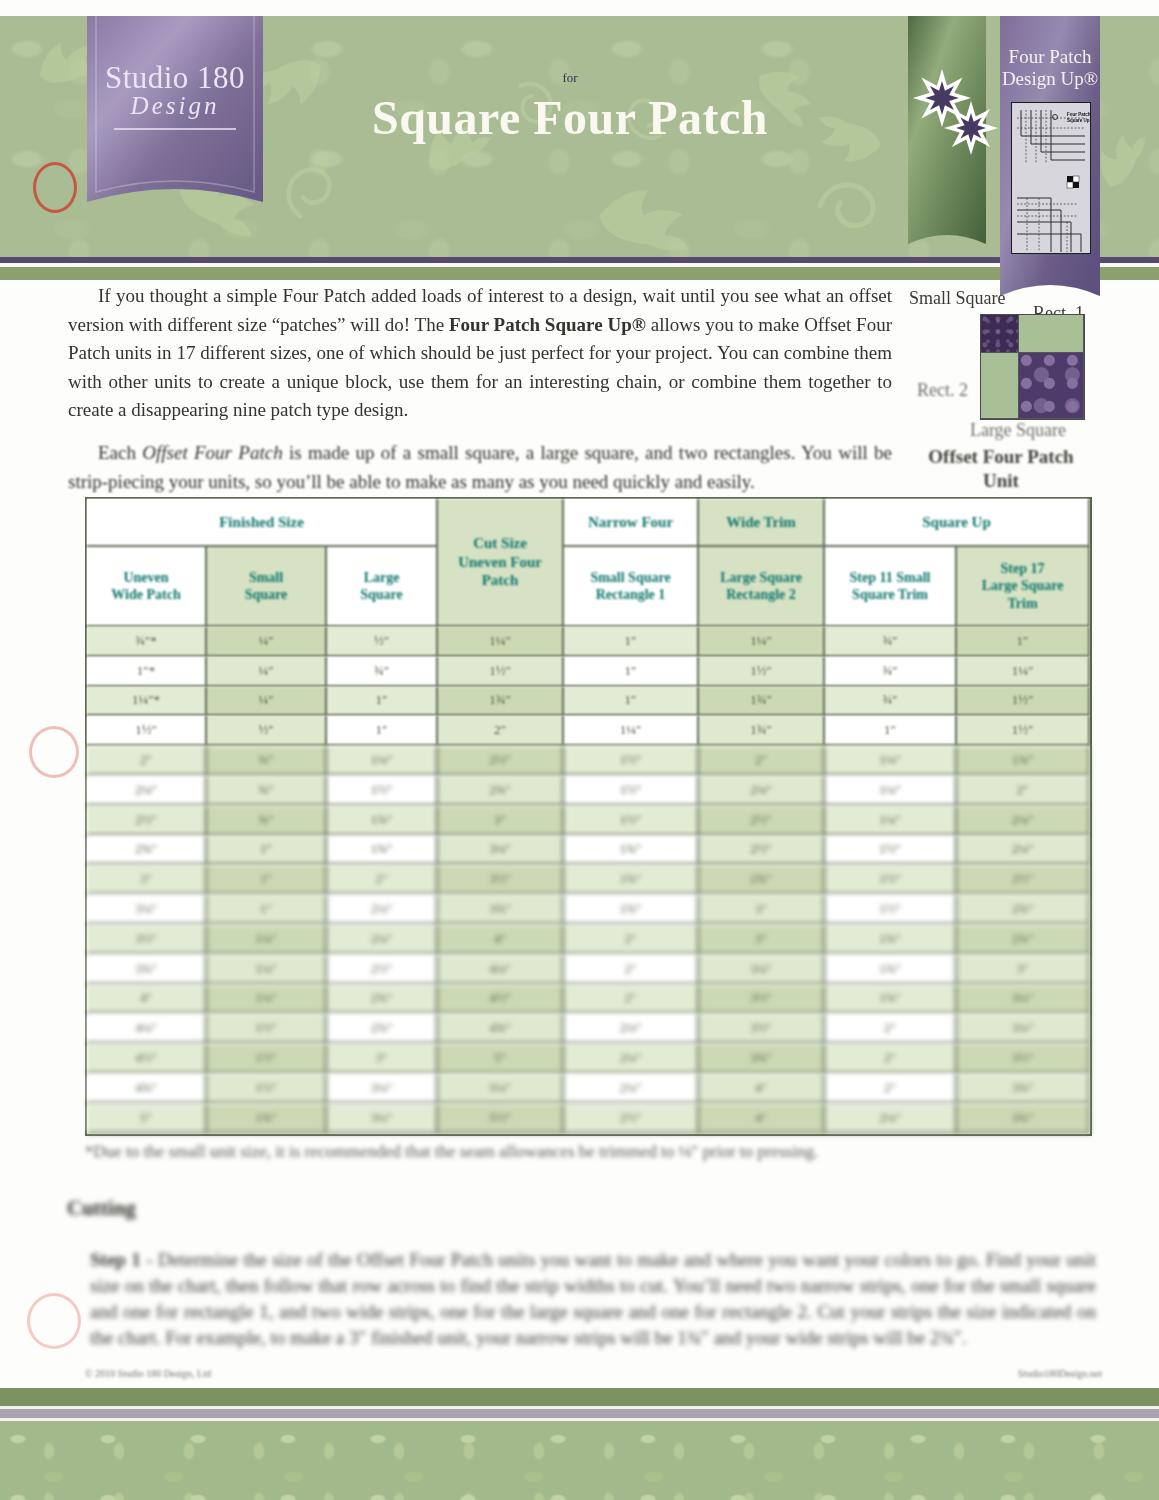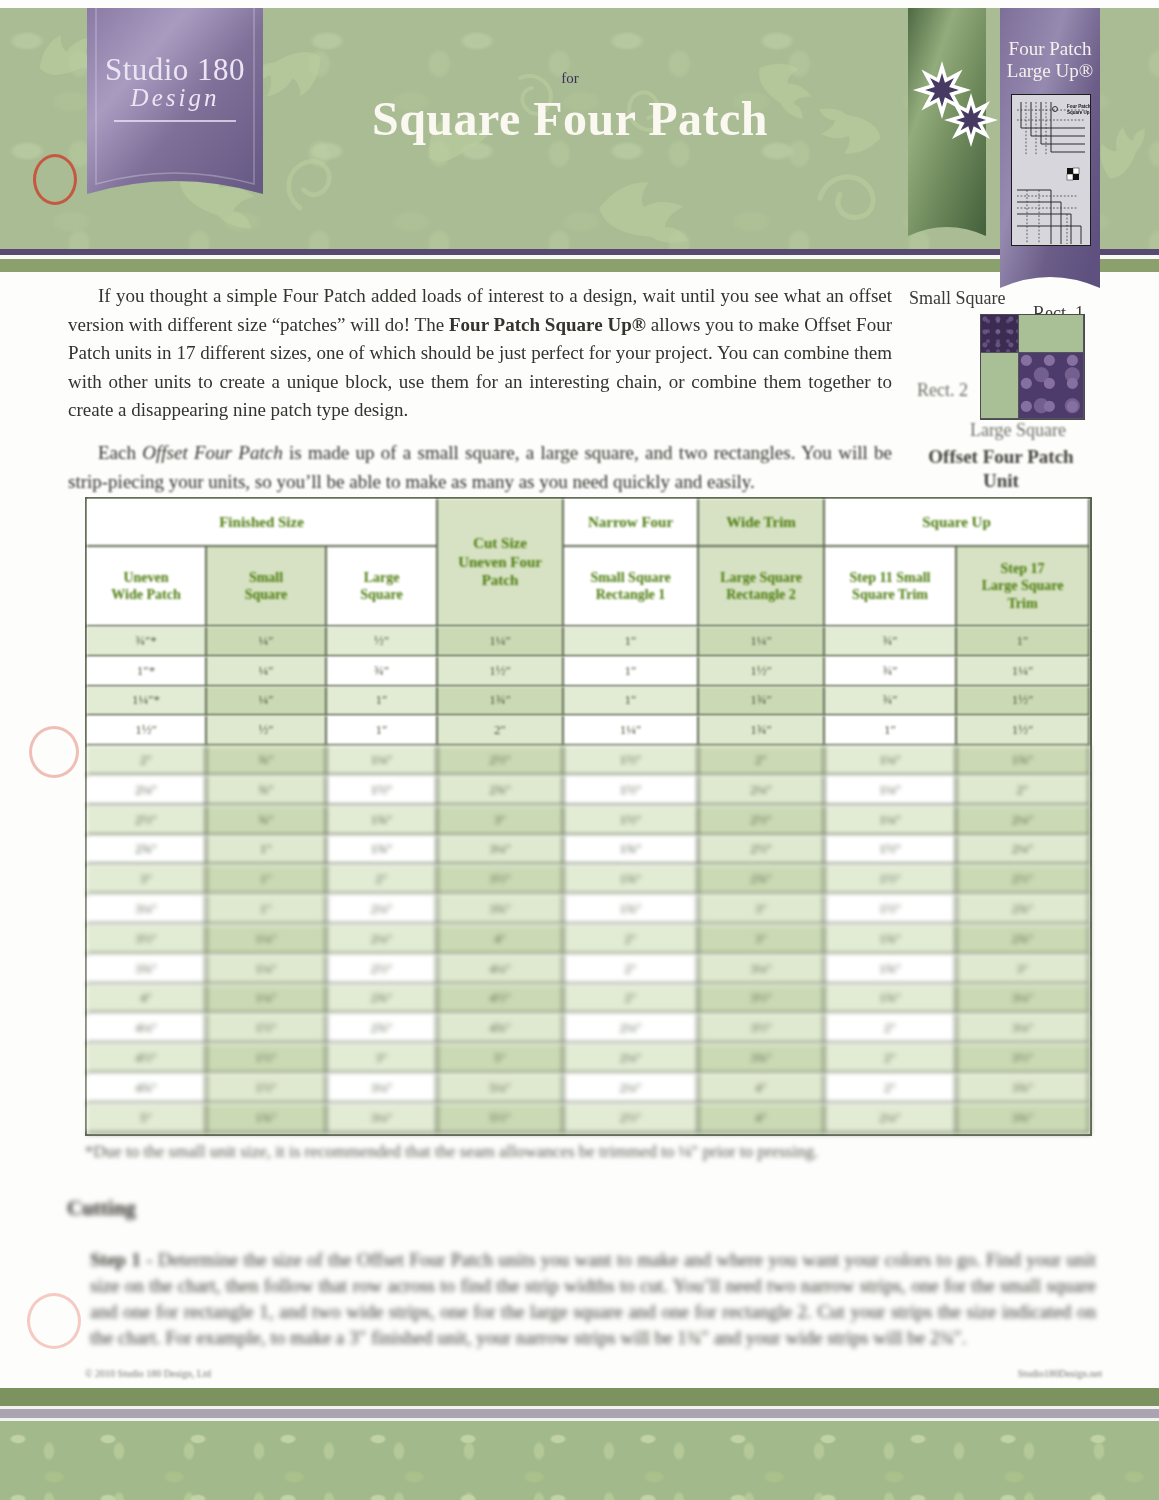"Studio 180" .masthead { top: 8px -> 16px }
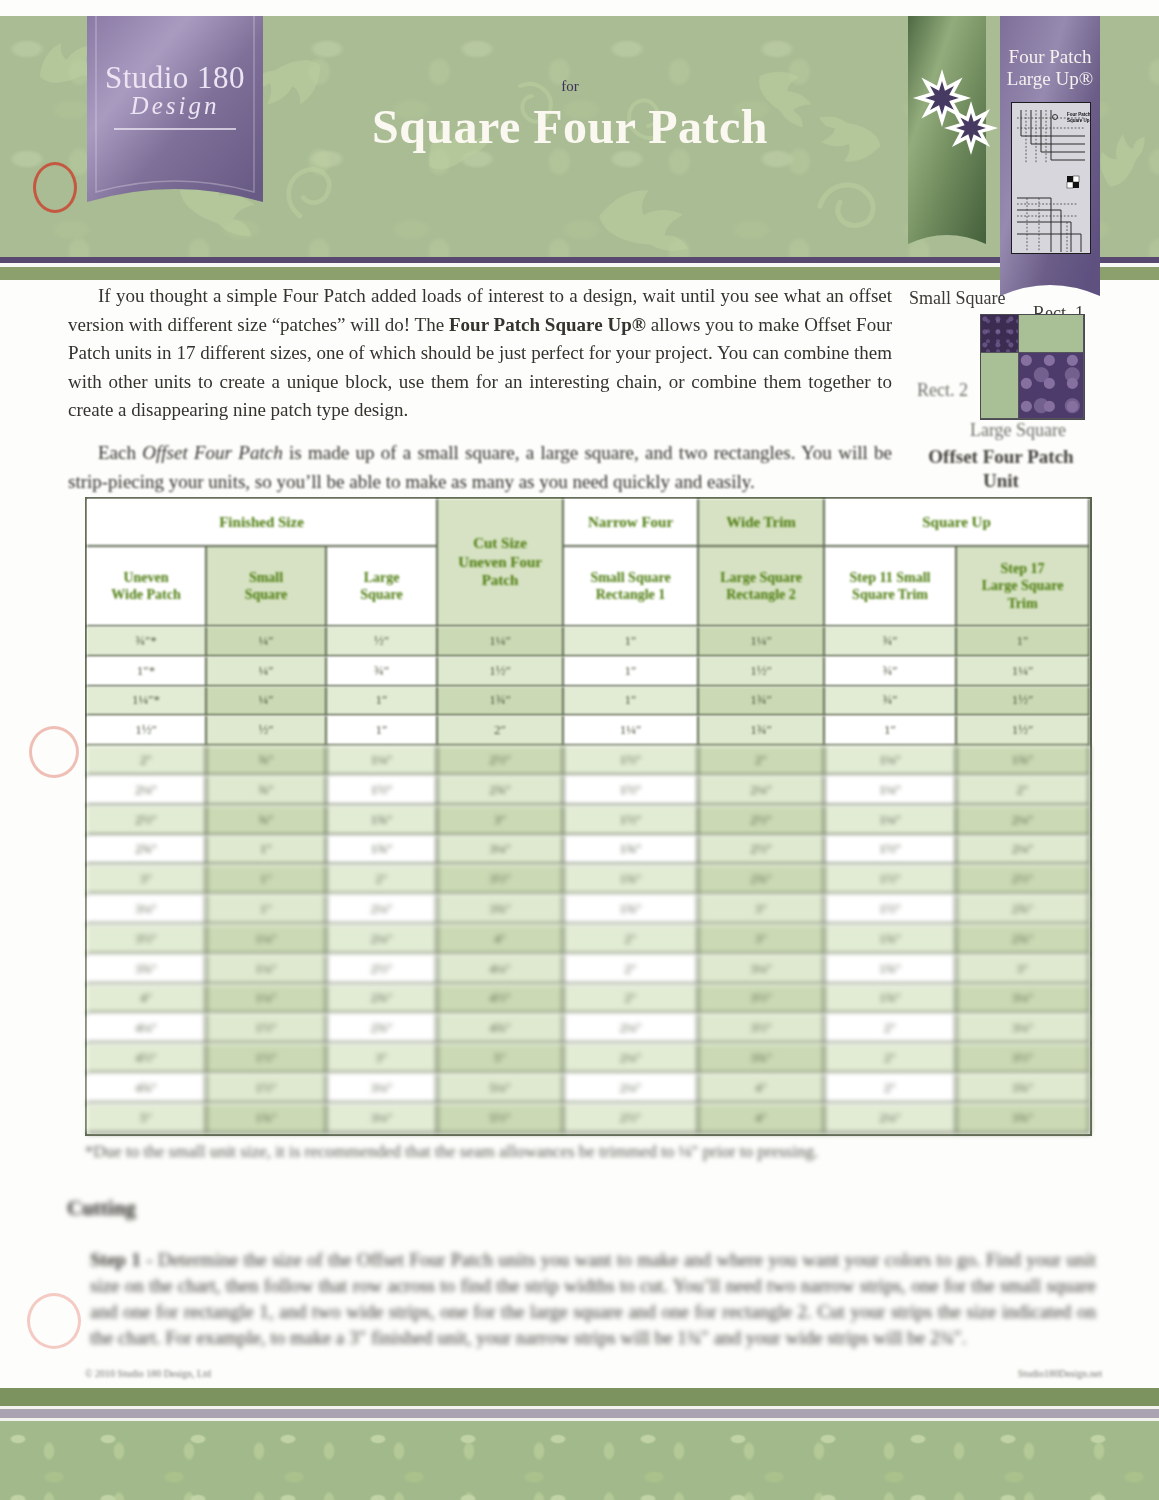"for" .for-word { font-size: 15px -> 13px; margin-top: 8px -> 0 }
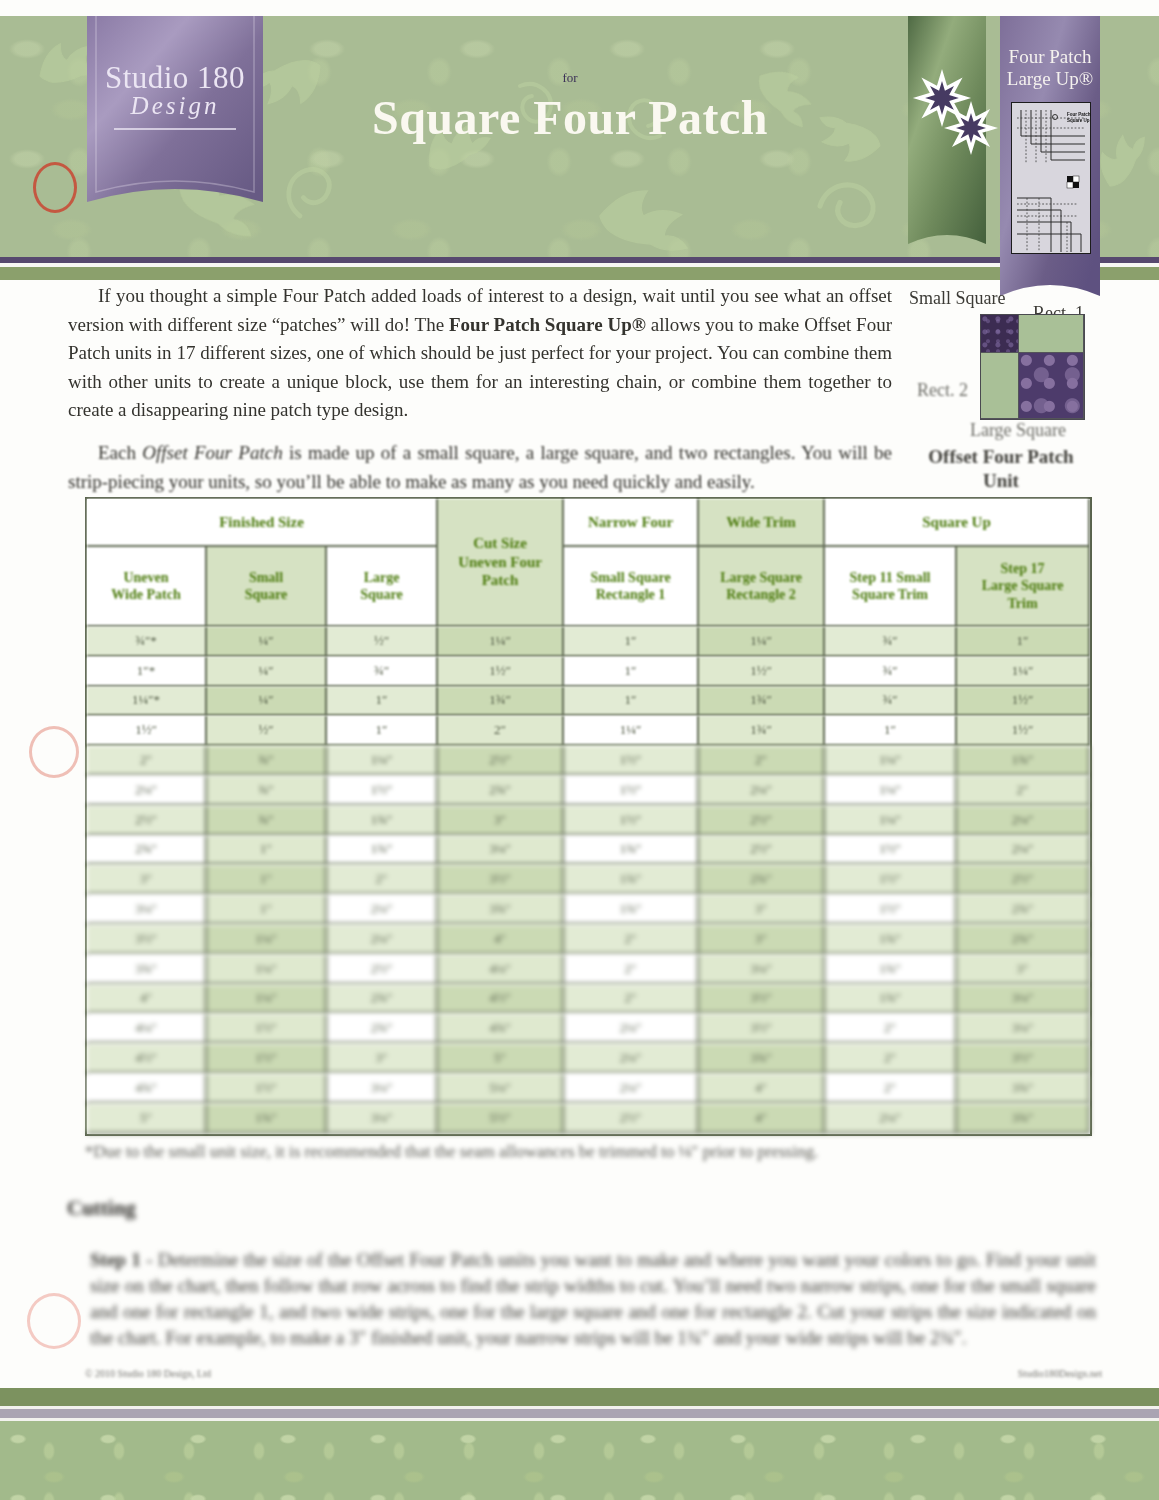"Large Up®" div { text: Large -> Design }
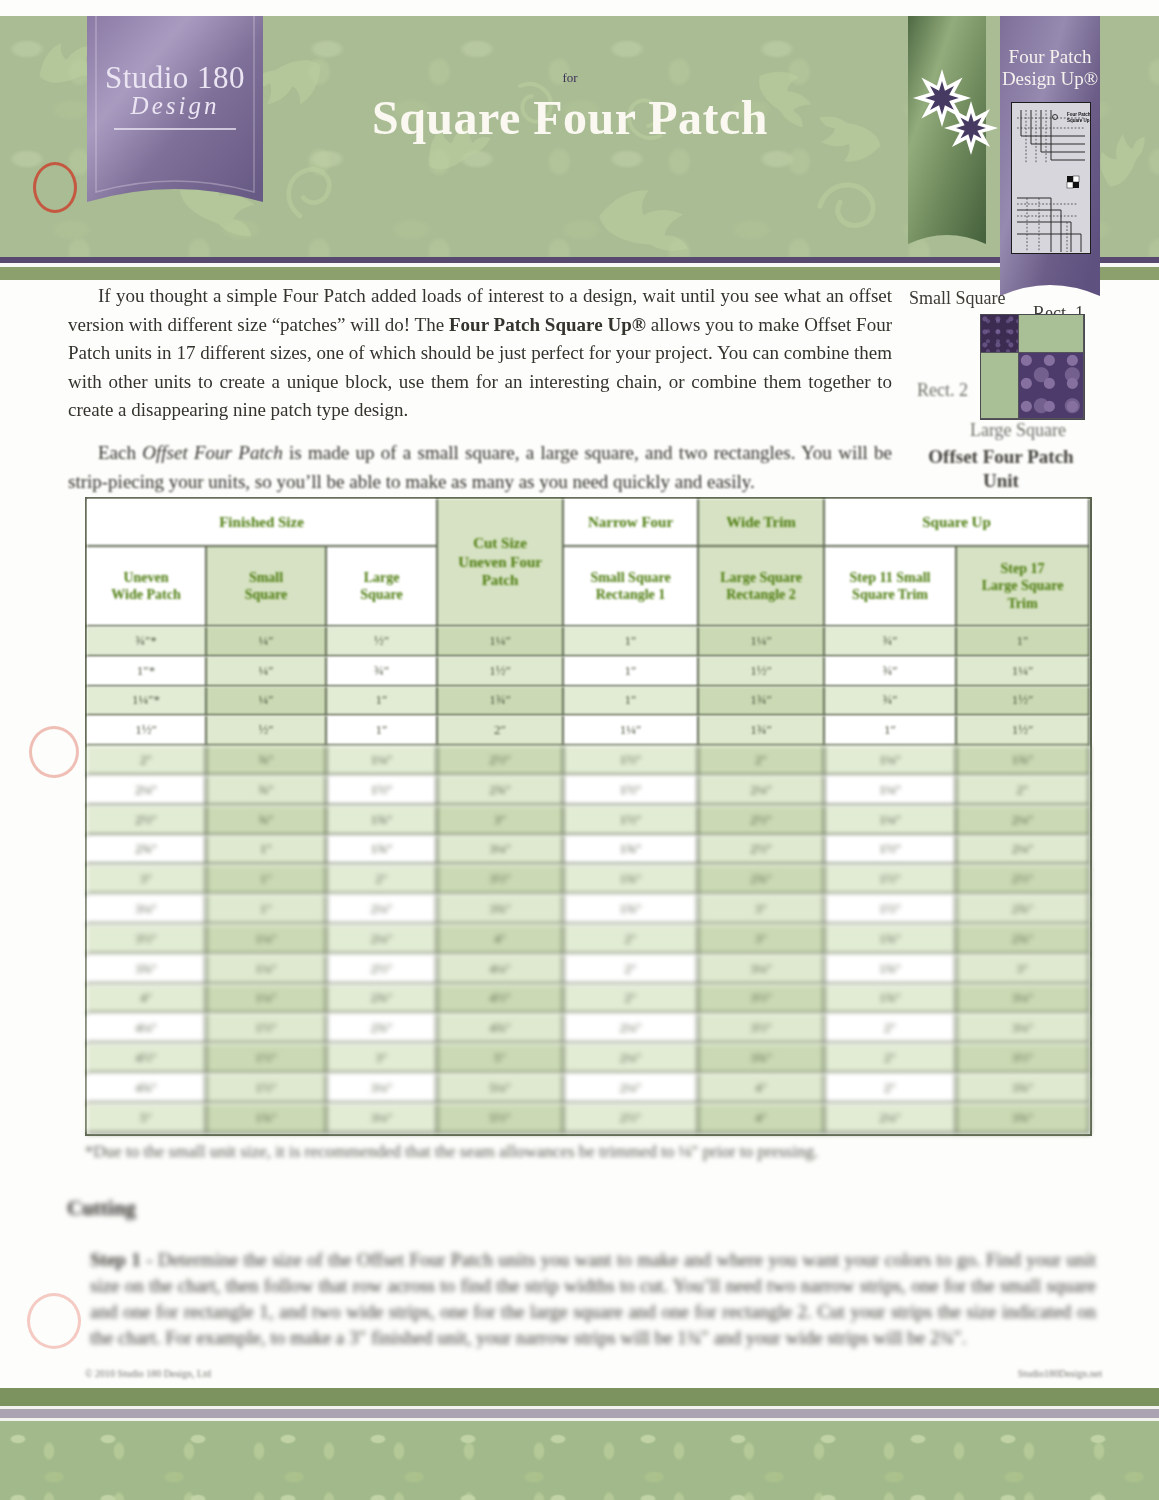"Finished Size" .size-table th { color: #4d7c0f -> #0f766e }
